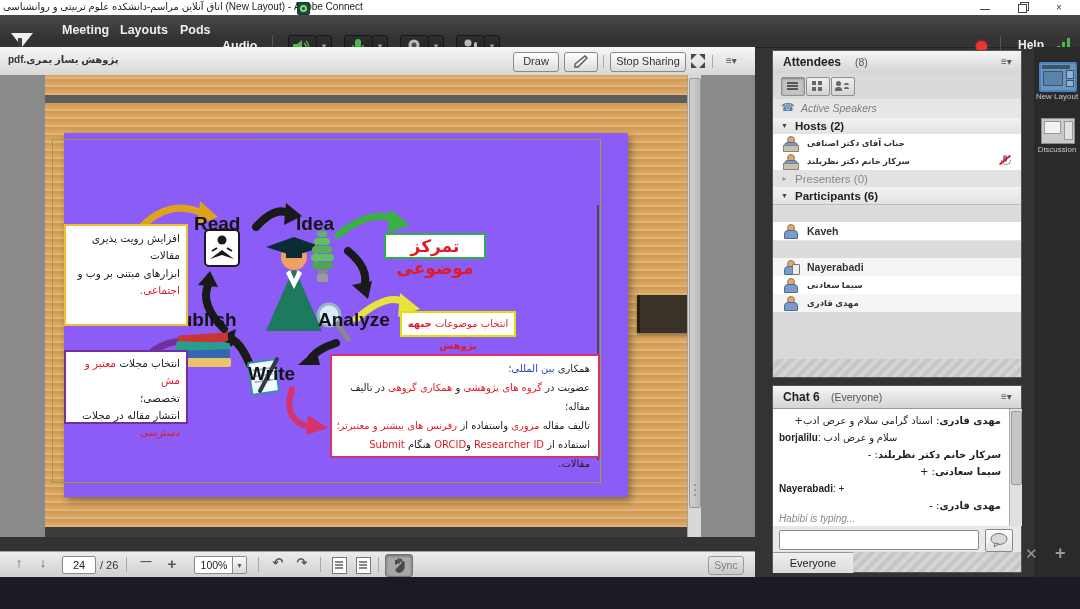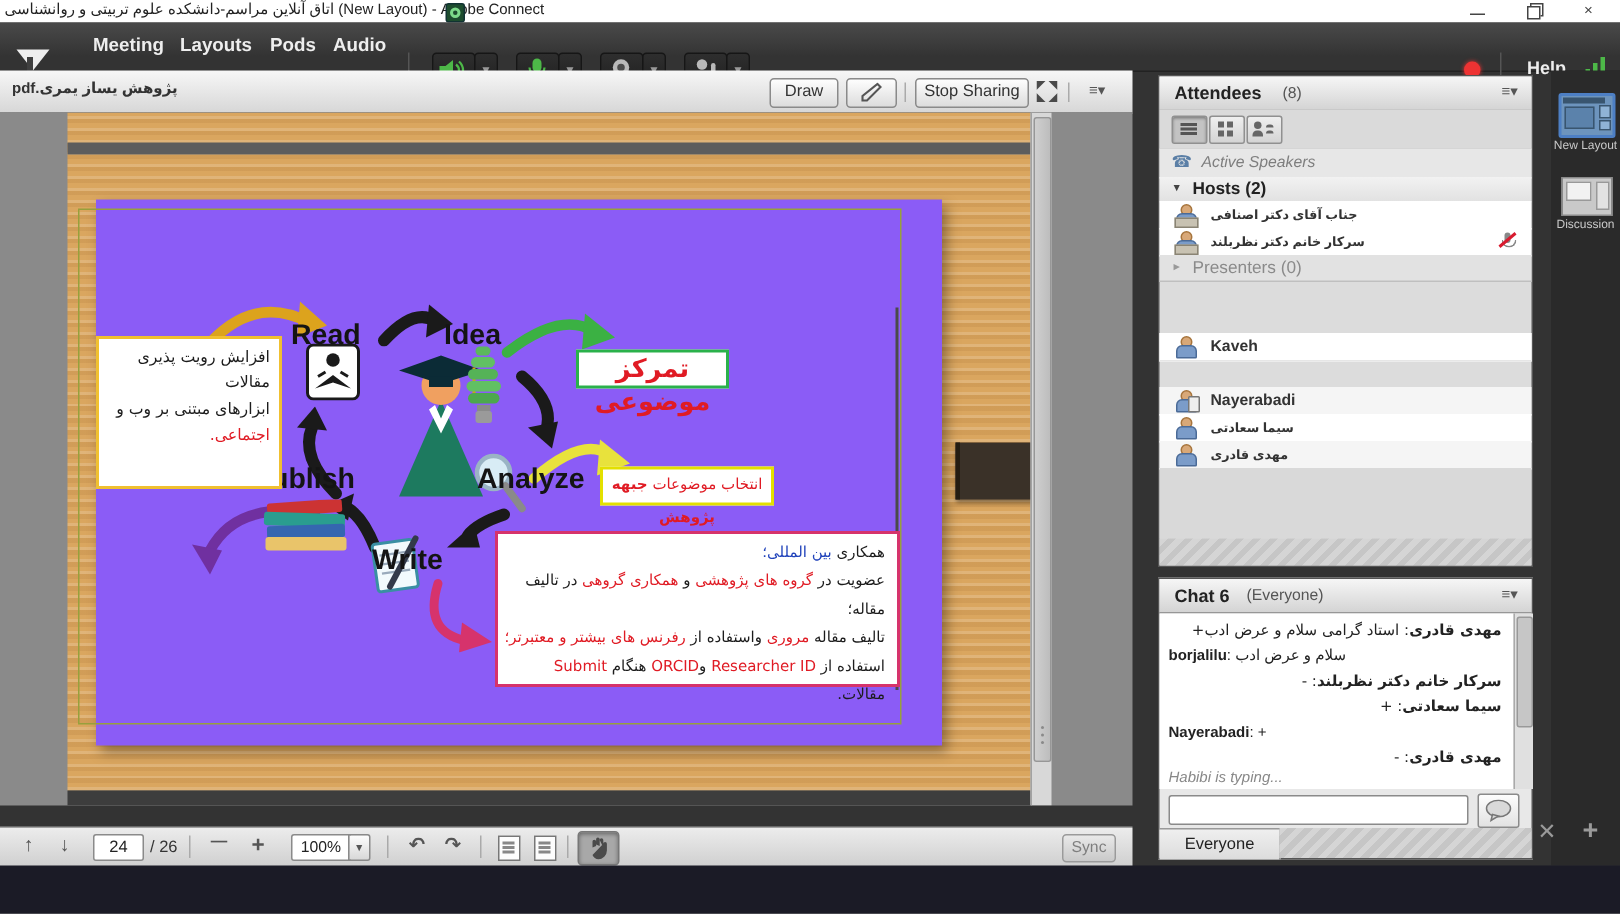"Audio" div.abs { margin-top: none -> 16px }
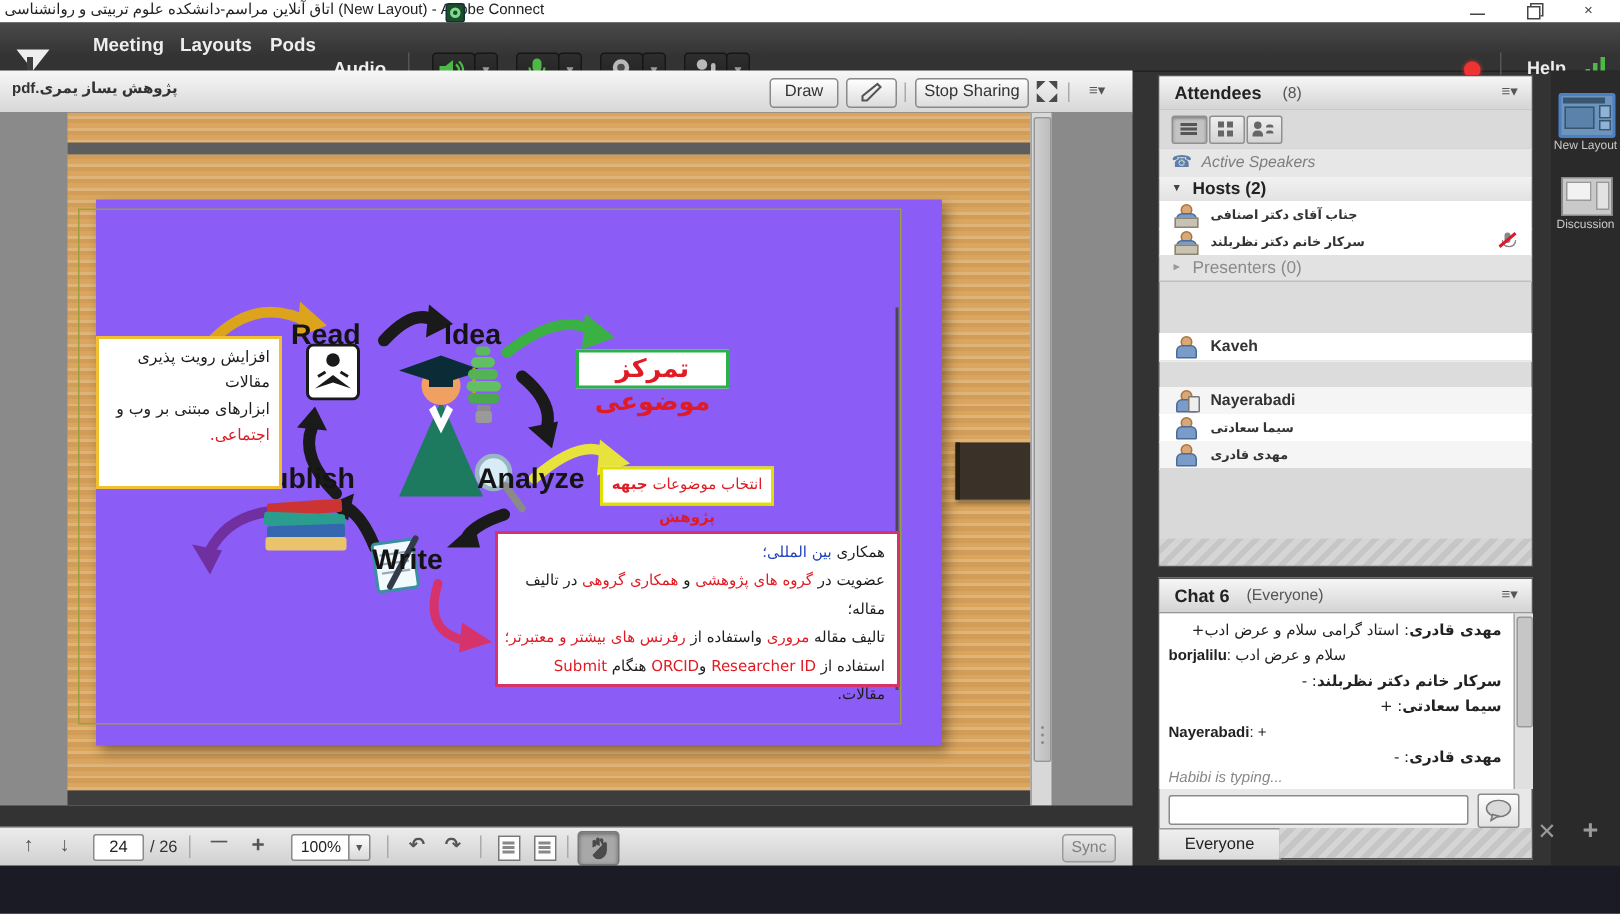"Participants (6)" div.abs { html: none -> <div> <span>▼</span> <span>Participants (6)</span> </div> }
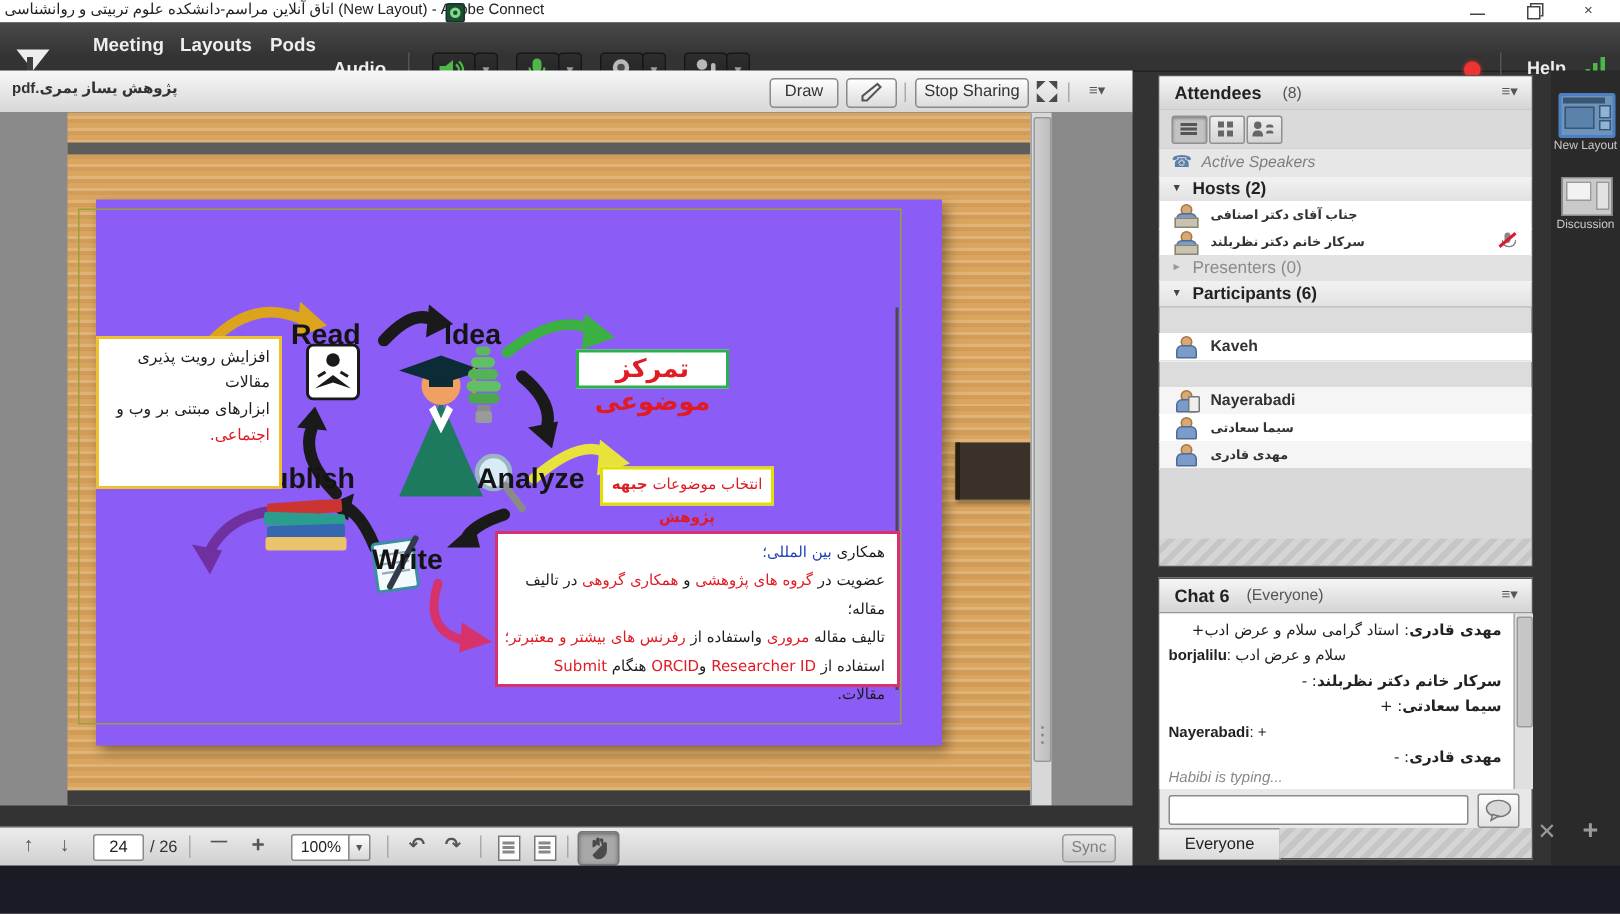"انتخاب مجلات معتبر و مش" div.abs { html: none -> <div> <span>انتخاب مجلات </span><span>معتبر و مش</span><br> <span>تخصصی؛</span><br> <span>انتشار مقاله در مجلات </span><span>دسترسی</span> </div> }
